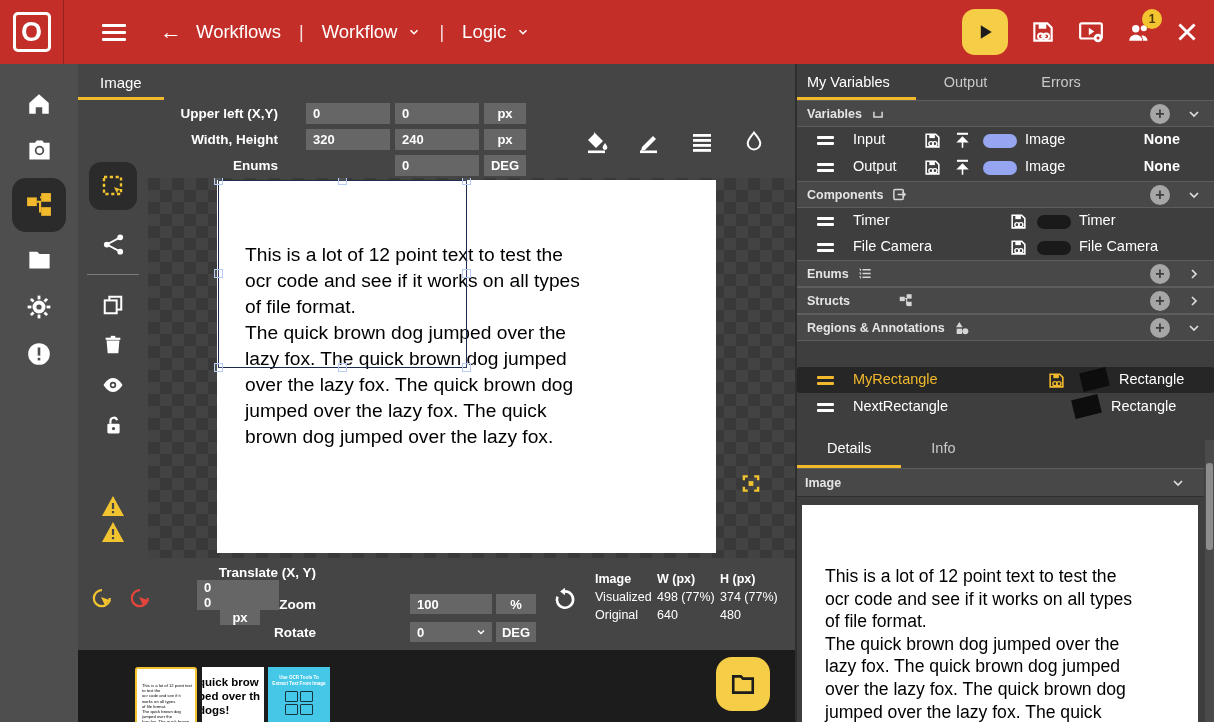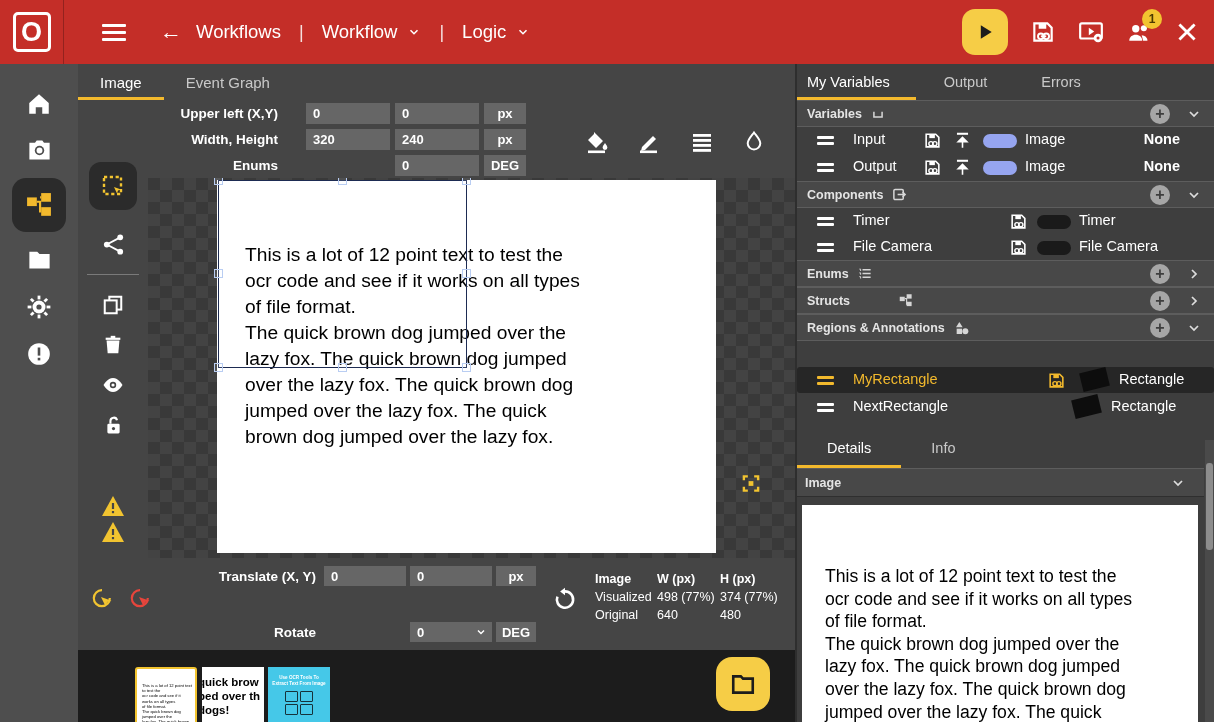"Event Graph" div.c-tab { html: <div>Event Graph</div> -> none }
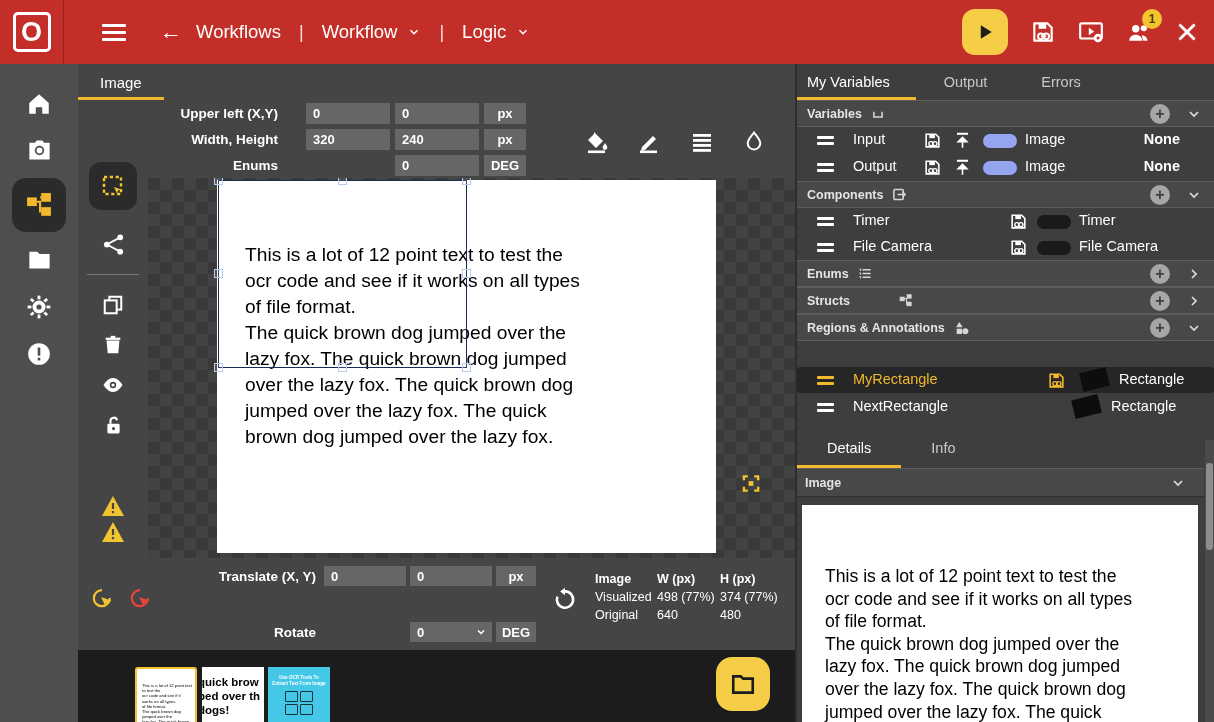"Translate (X, Y)" div.ctr-row { flex-direction: none -> column }
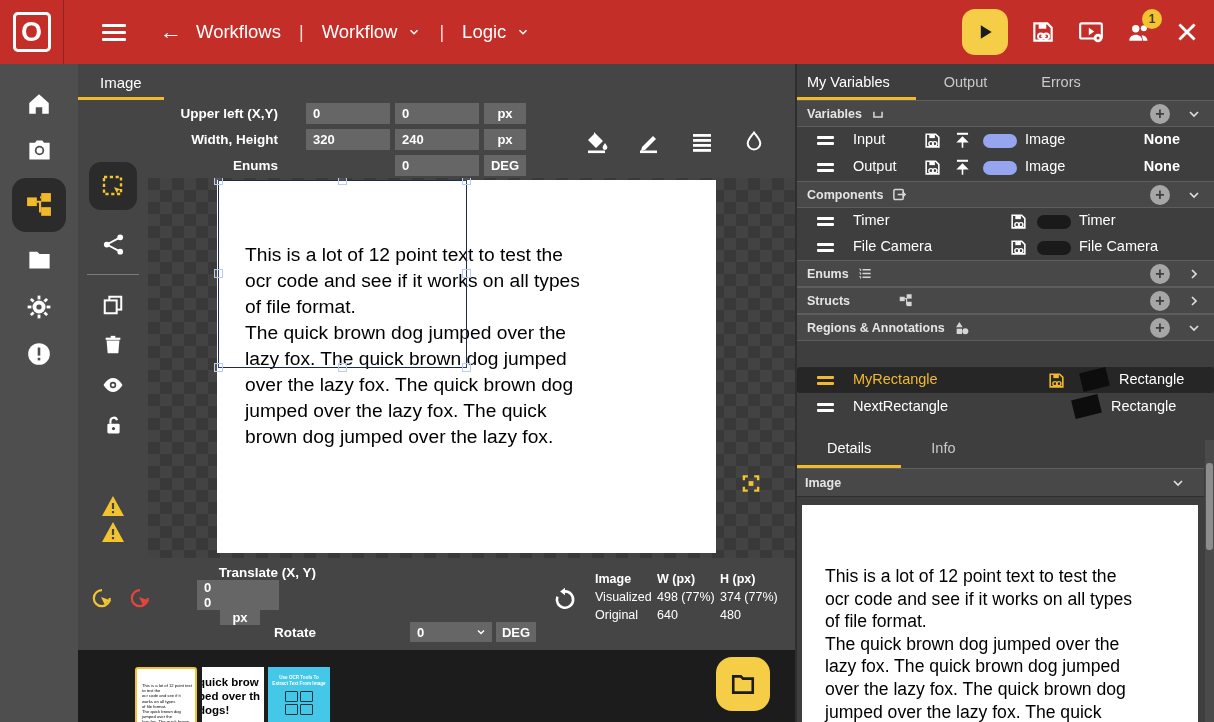"Zoom" div.ctr-row { html: none -> <div> <div>Zoom</div> <div></div> <div>100</div> <div>%</div> </div> }
